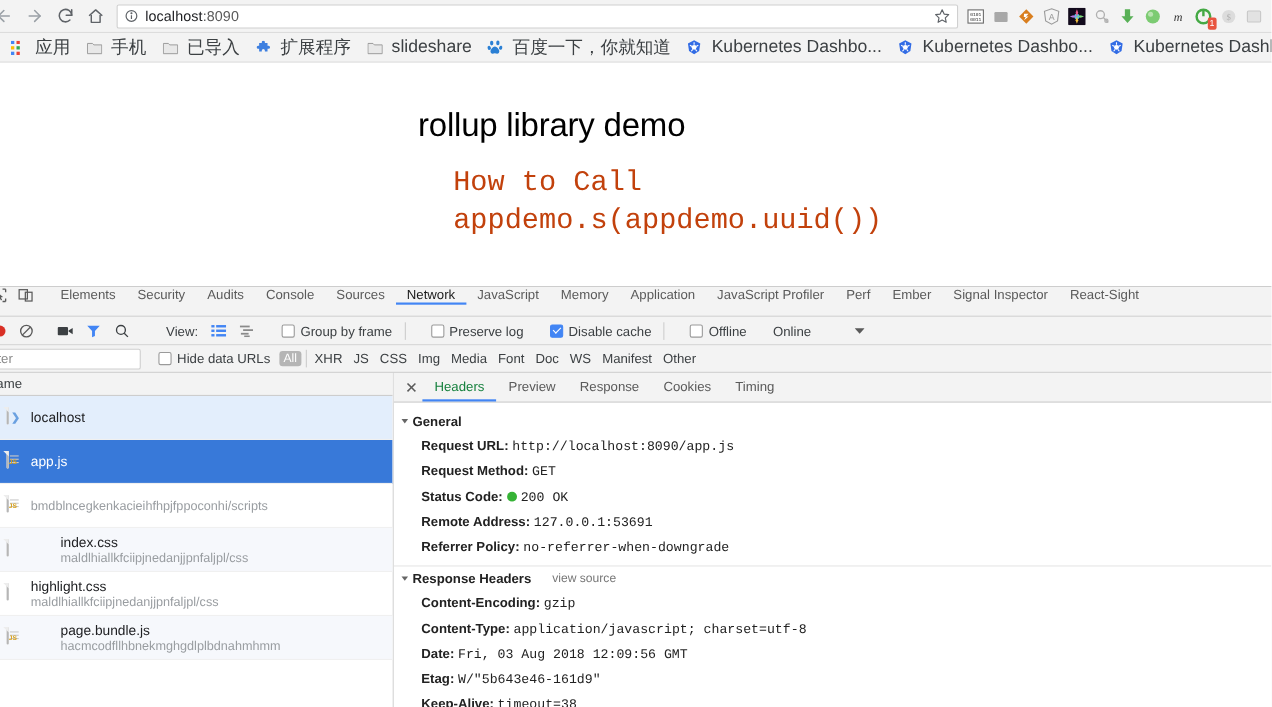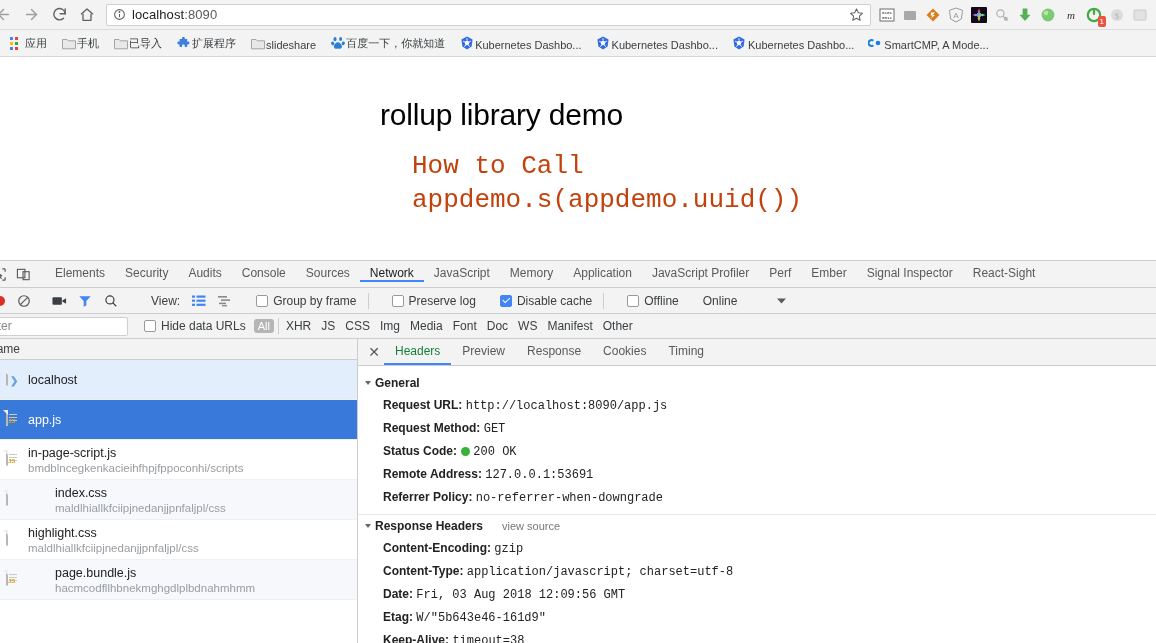"应用" .bookmark { align-items: flex-end -> center; font-size: 11px -> 16px; gap: 1px -> 8px }
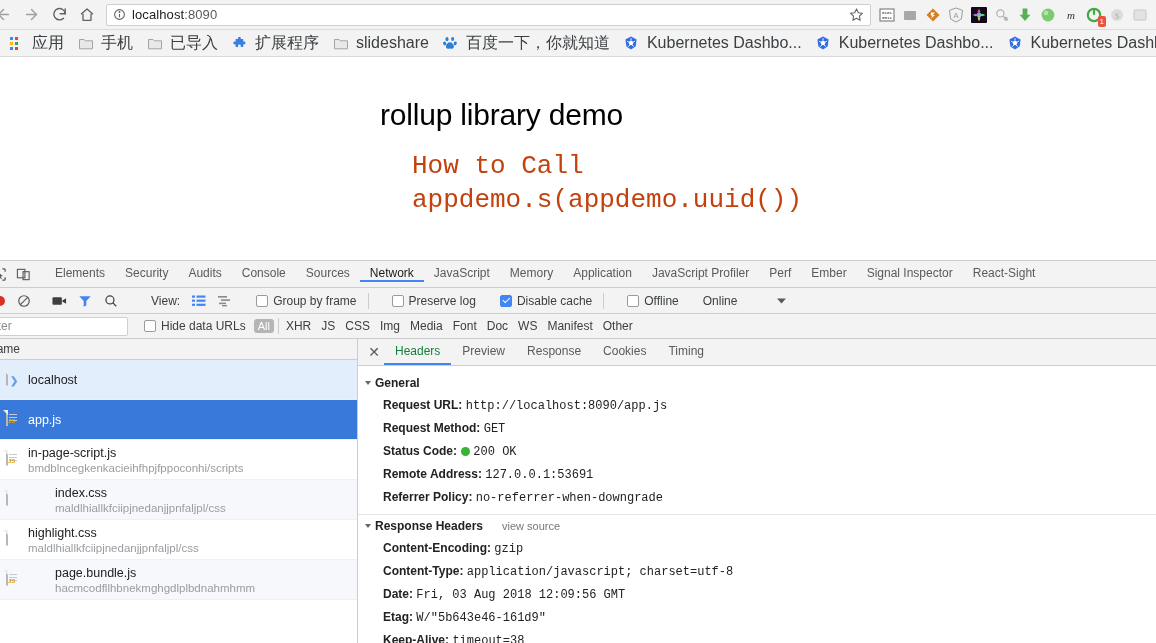"Elements" .dt-tabbar { align-items: center -> flex-start }
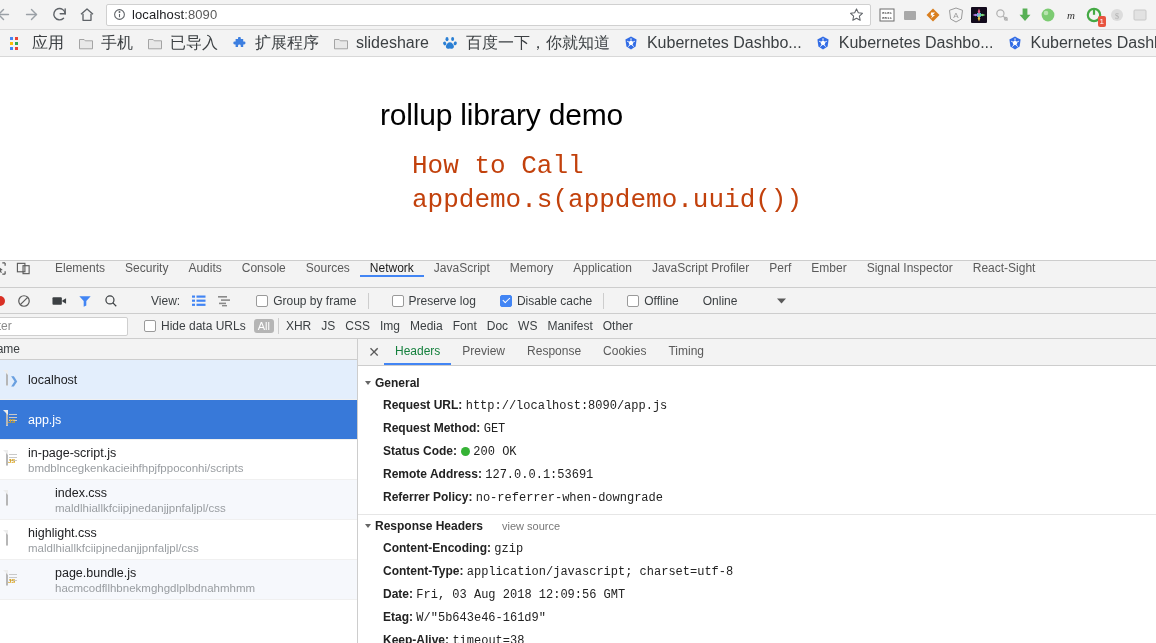"in-page-script.js" span.nr-name { html: <span>in-page-script.js</span> -> none }
